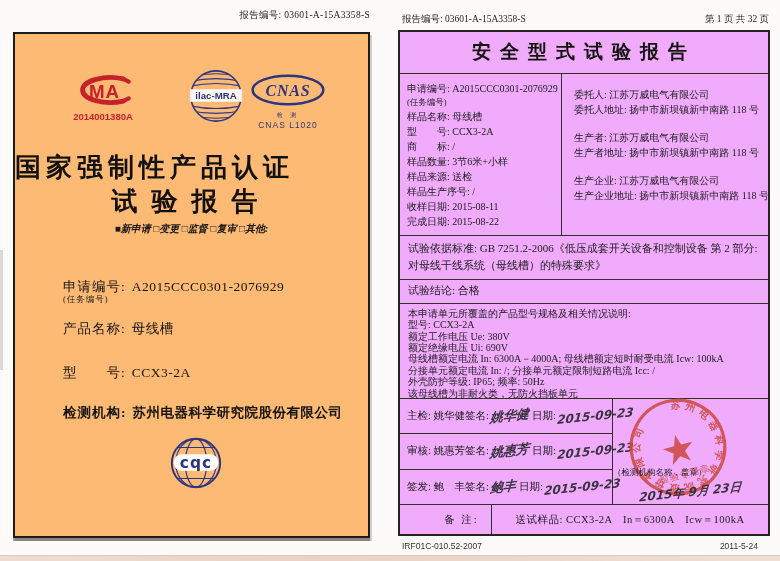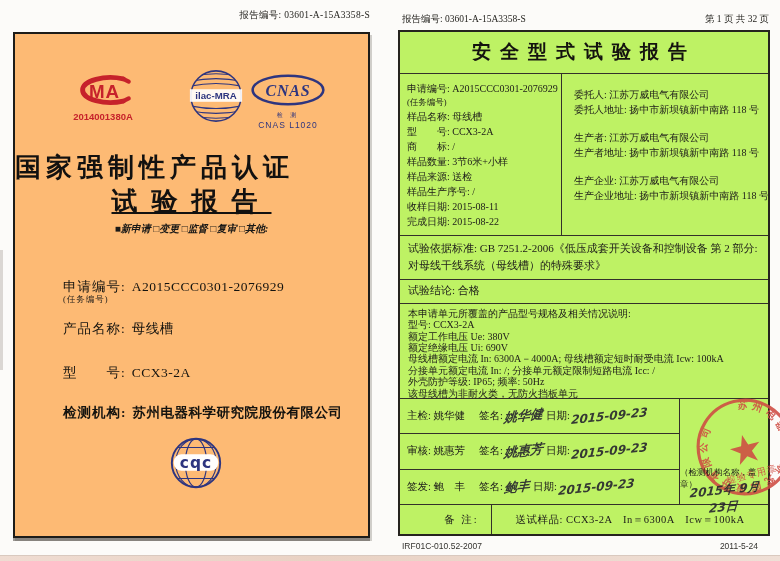"安全型式试验报告" .right-box { background: #bef264 -> #f0abfc }
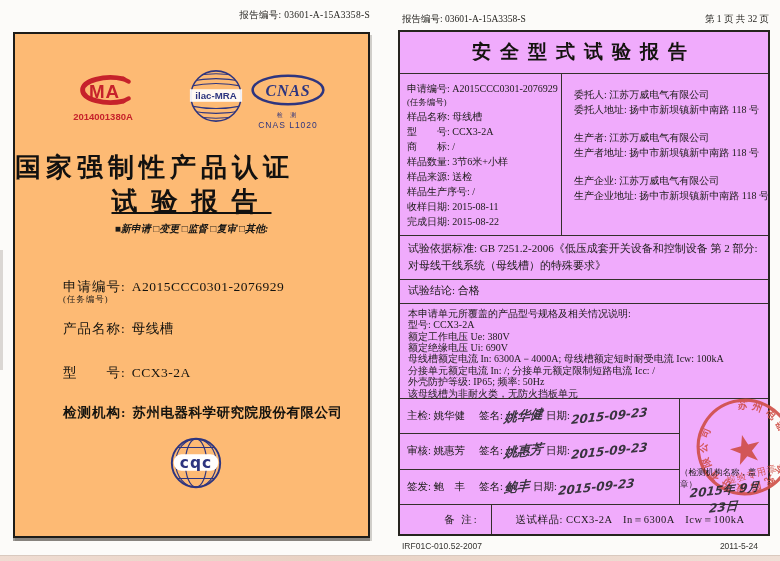"试验报告" .lp-title2 { text-decoration: underline -> none }
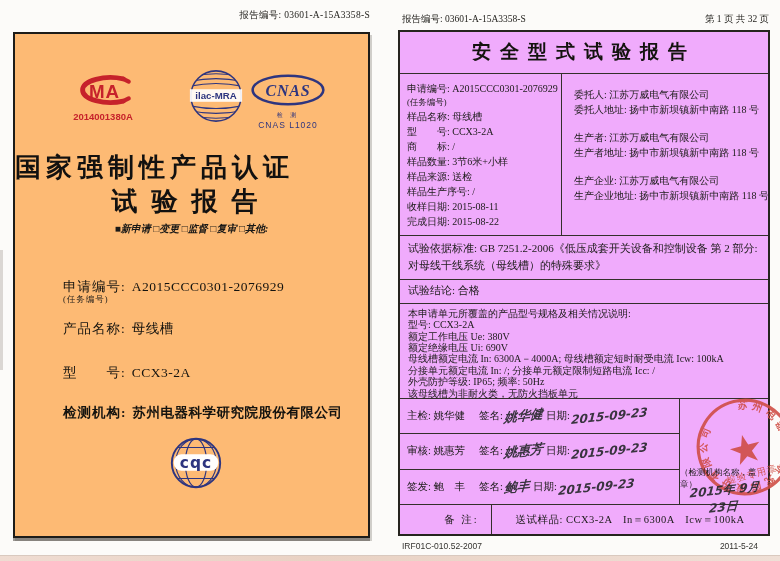"主检: 姚华健" .rb-sign-left { width: 280px -> 213px }
